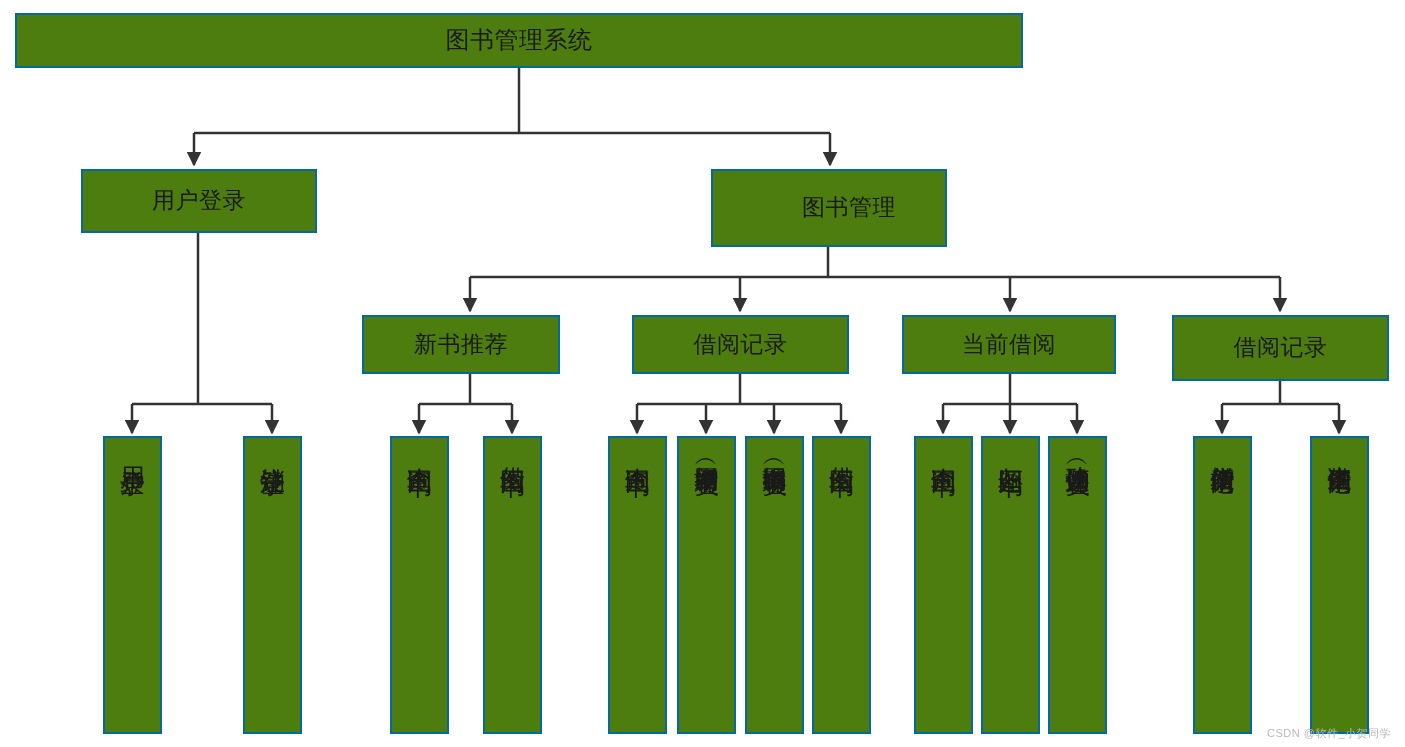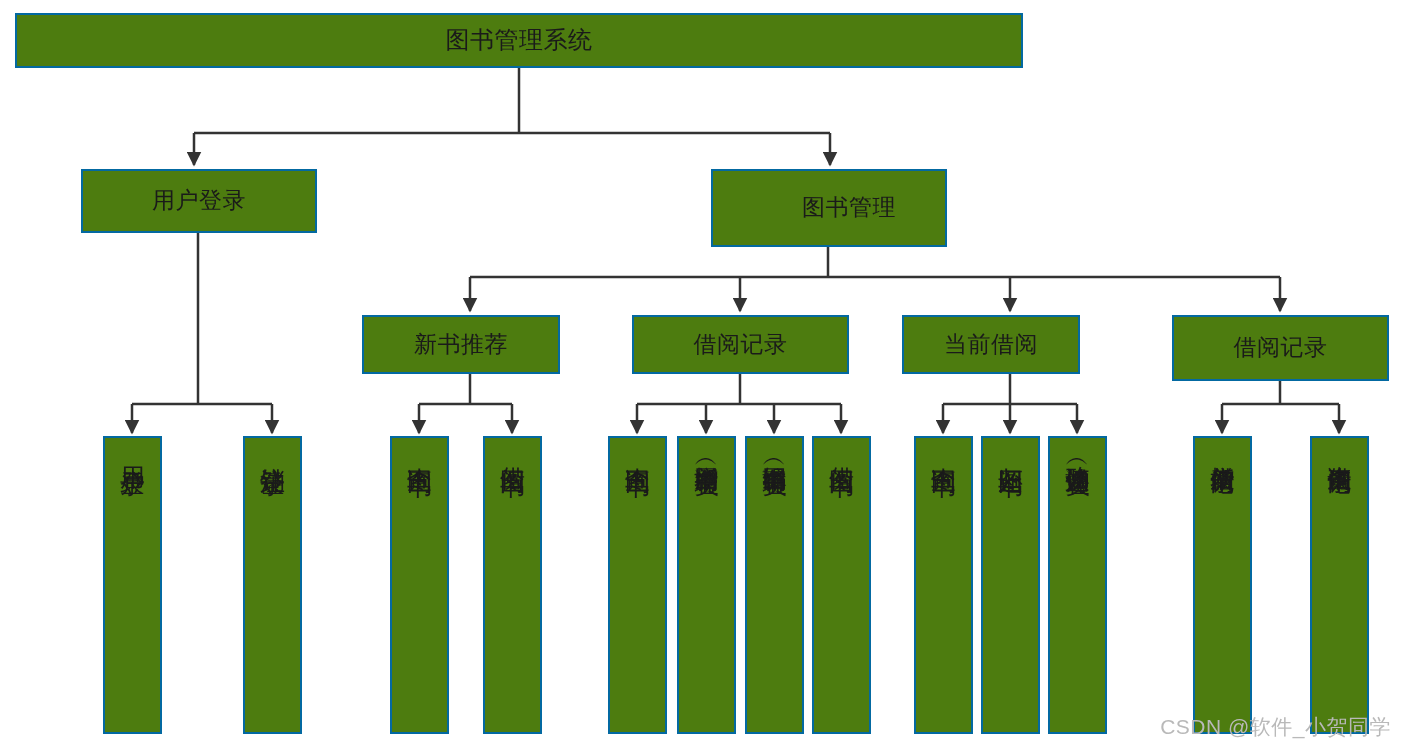"当前借阅" div.node { width: 178px -> 214px }
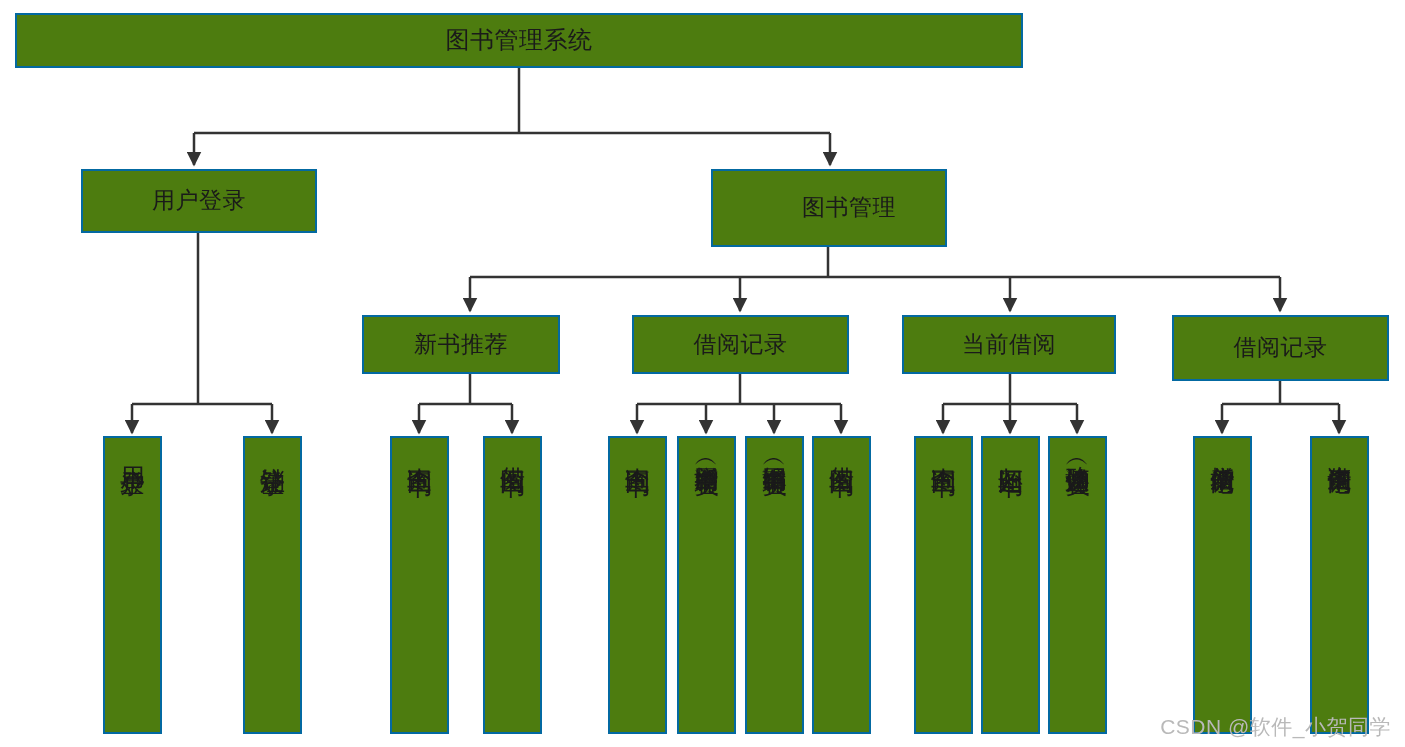"CSDN @软件_小贺同学" #watermark { font-size: 21px -> 11px }
